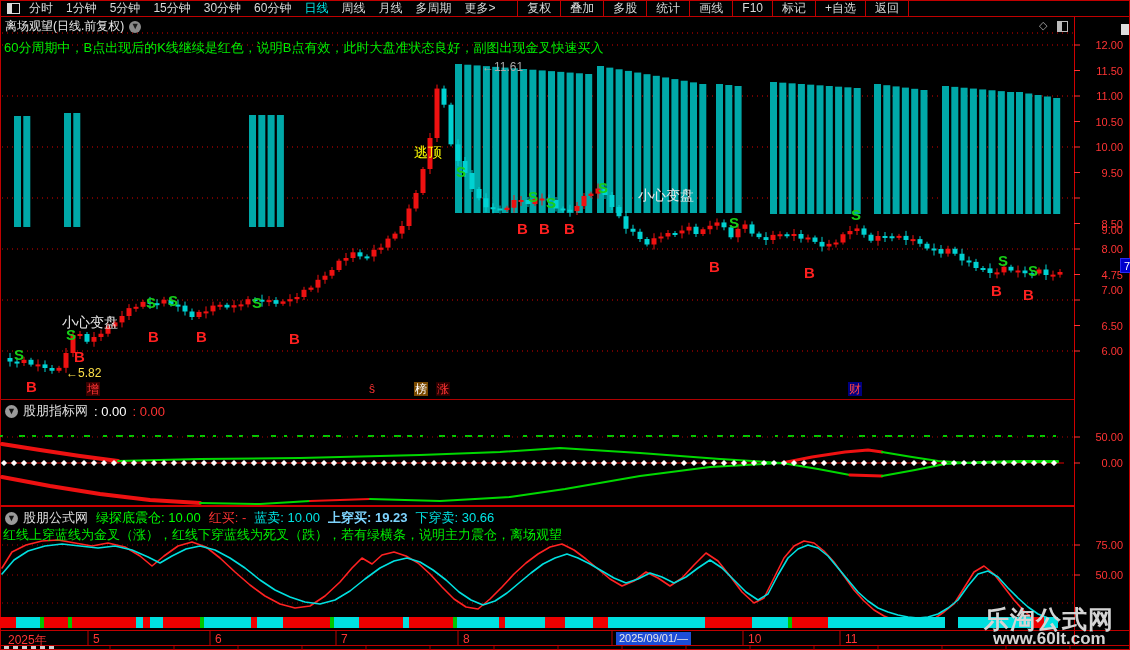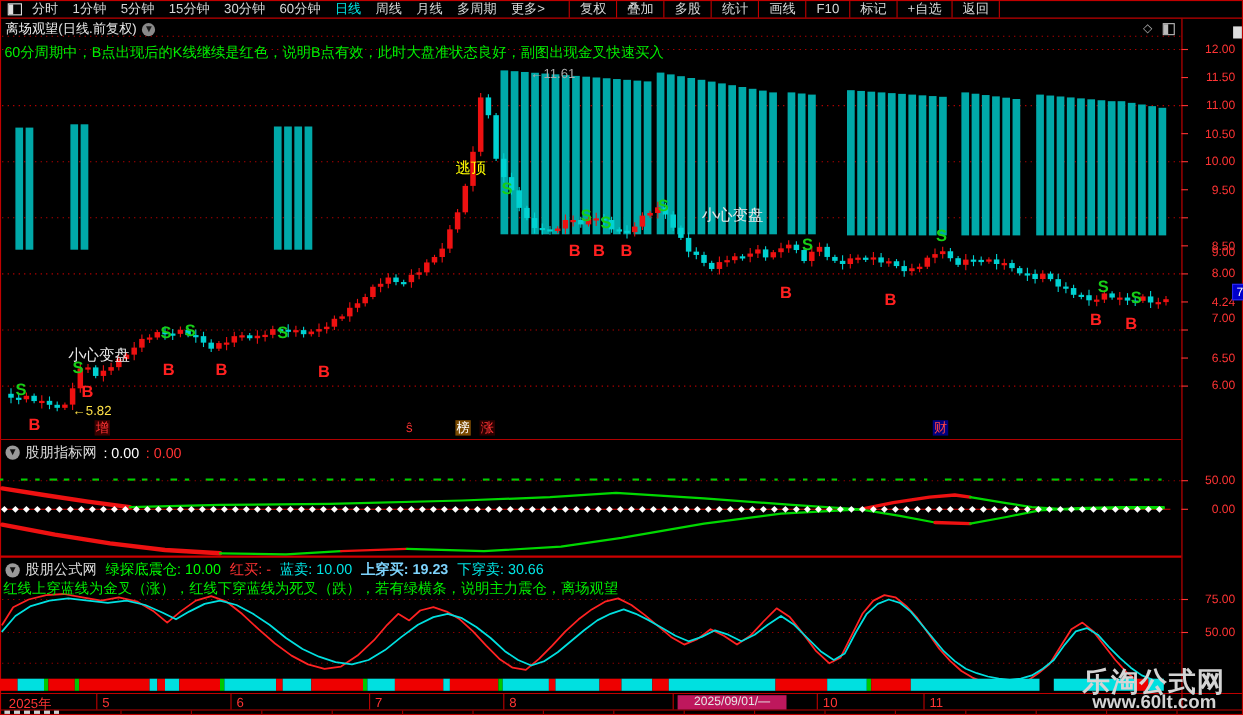"4.24" div.axlab { text: 4.24 -> 4.75 }
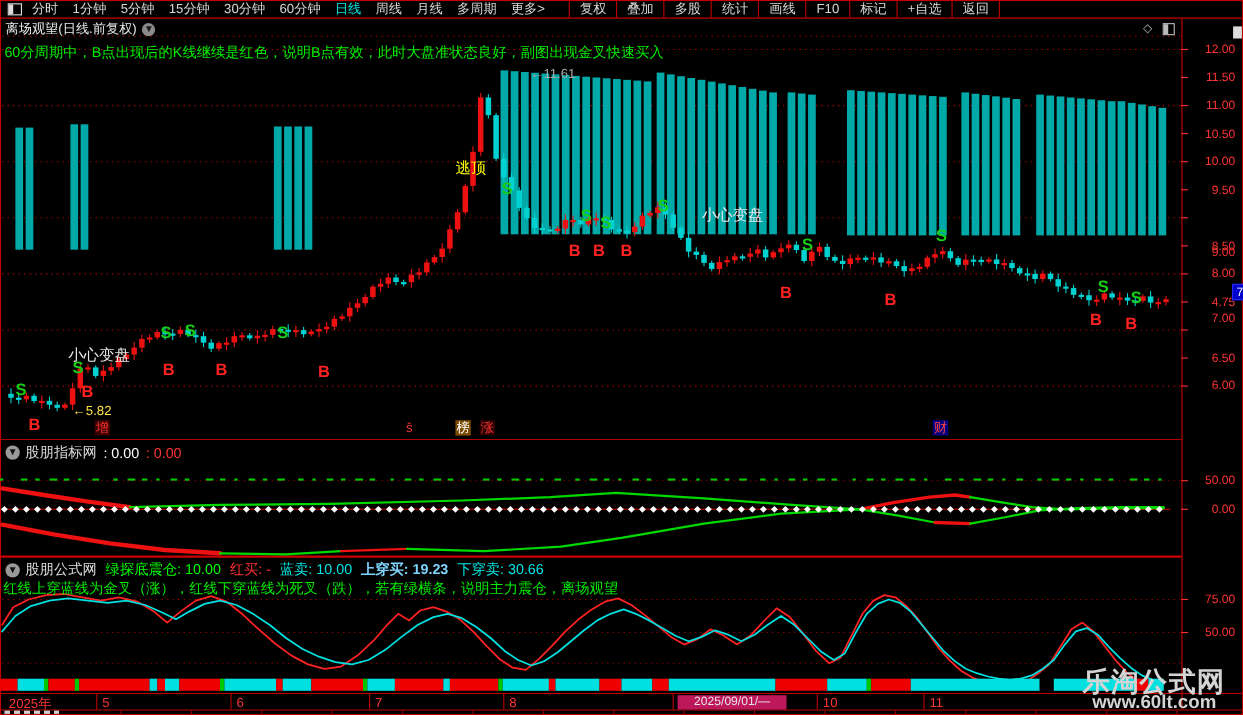"2025/09/01/—" .hl { background: #be185d -> #1d4ed8; padding: 0 15px -> 0 3px }
